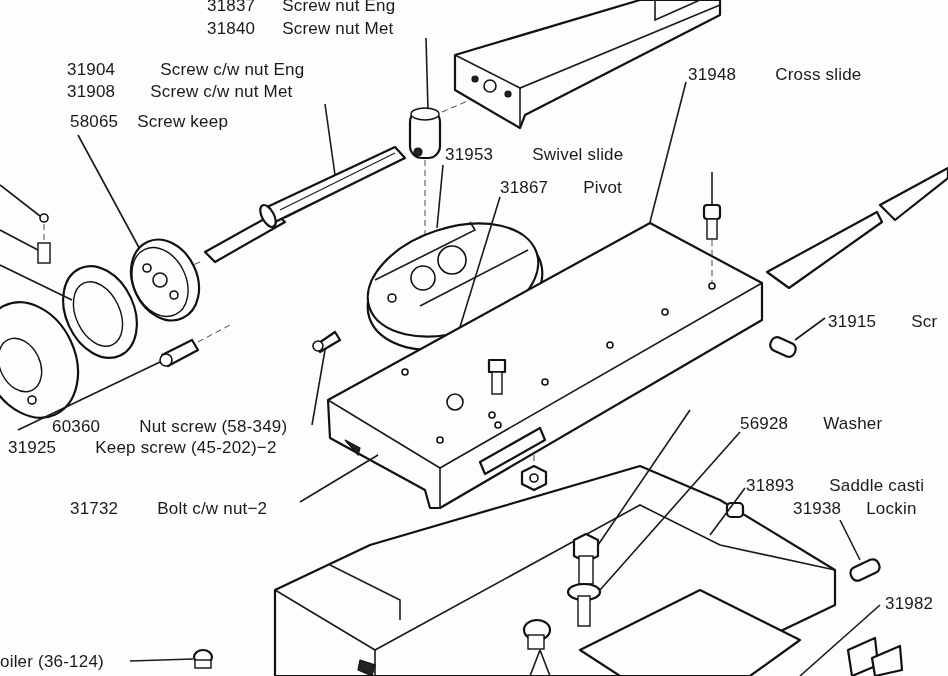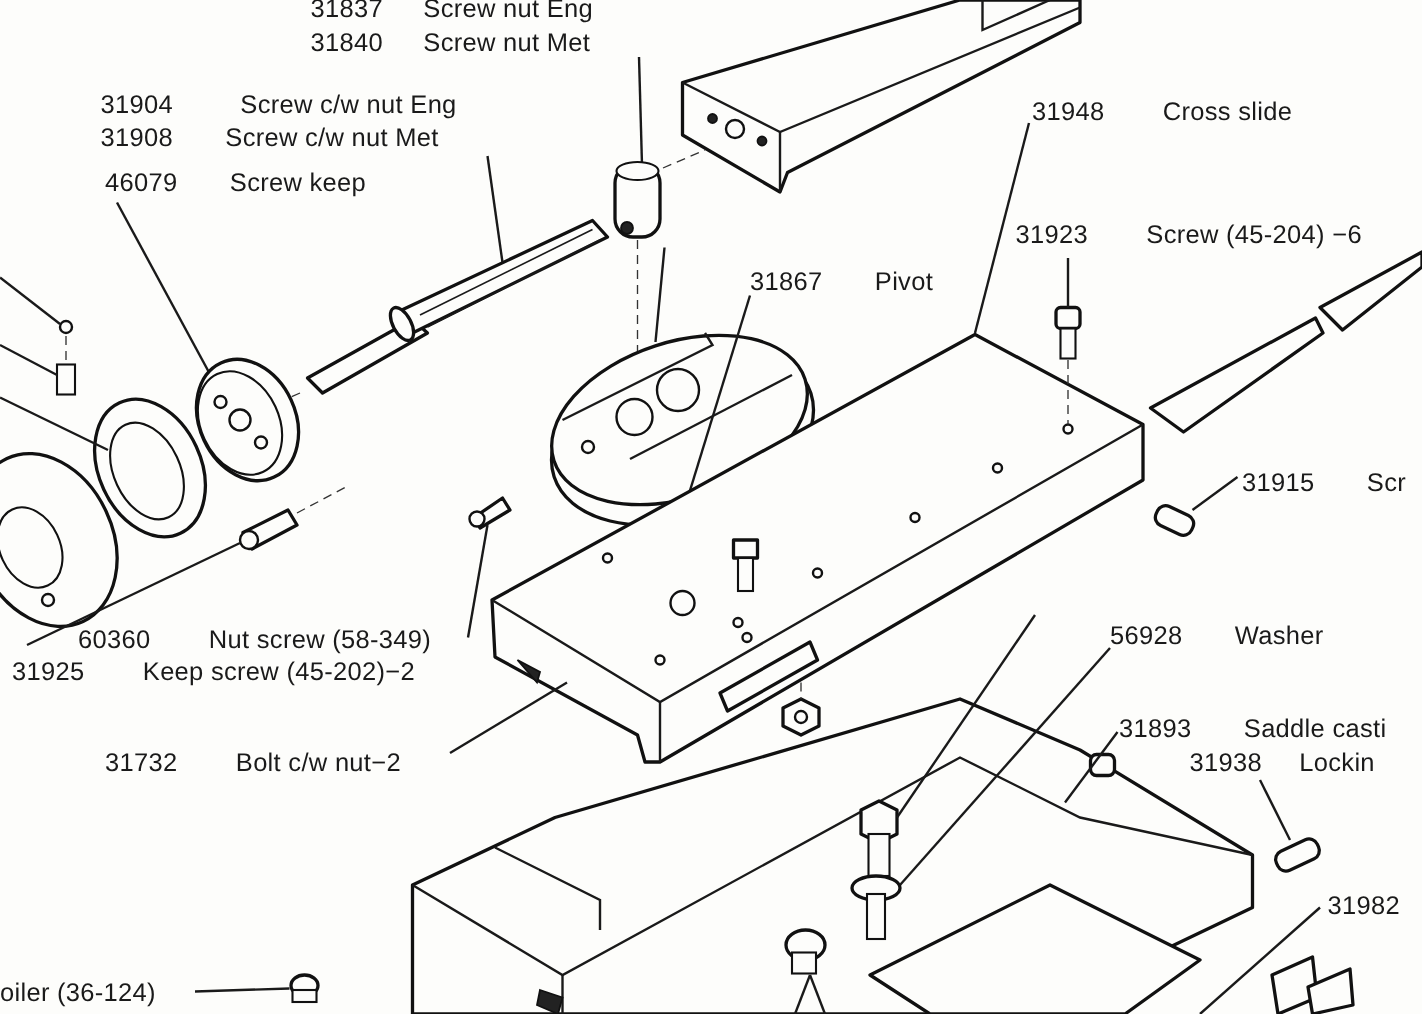"46079" span { text: 46079 -> 58065 }
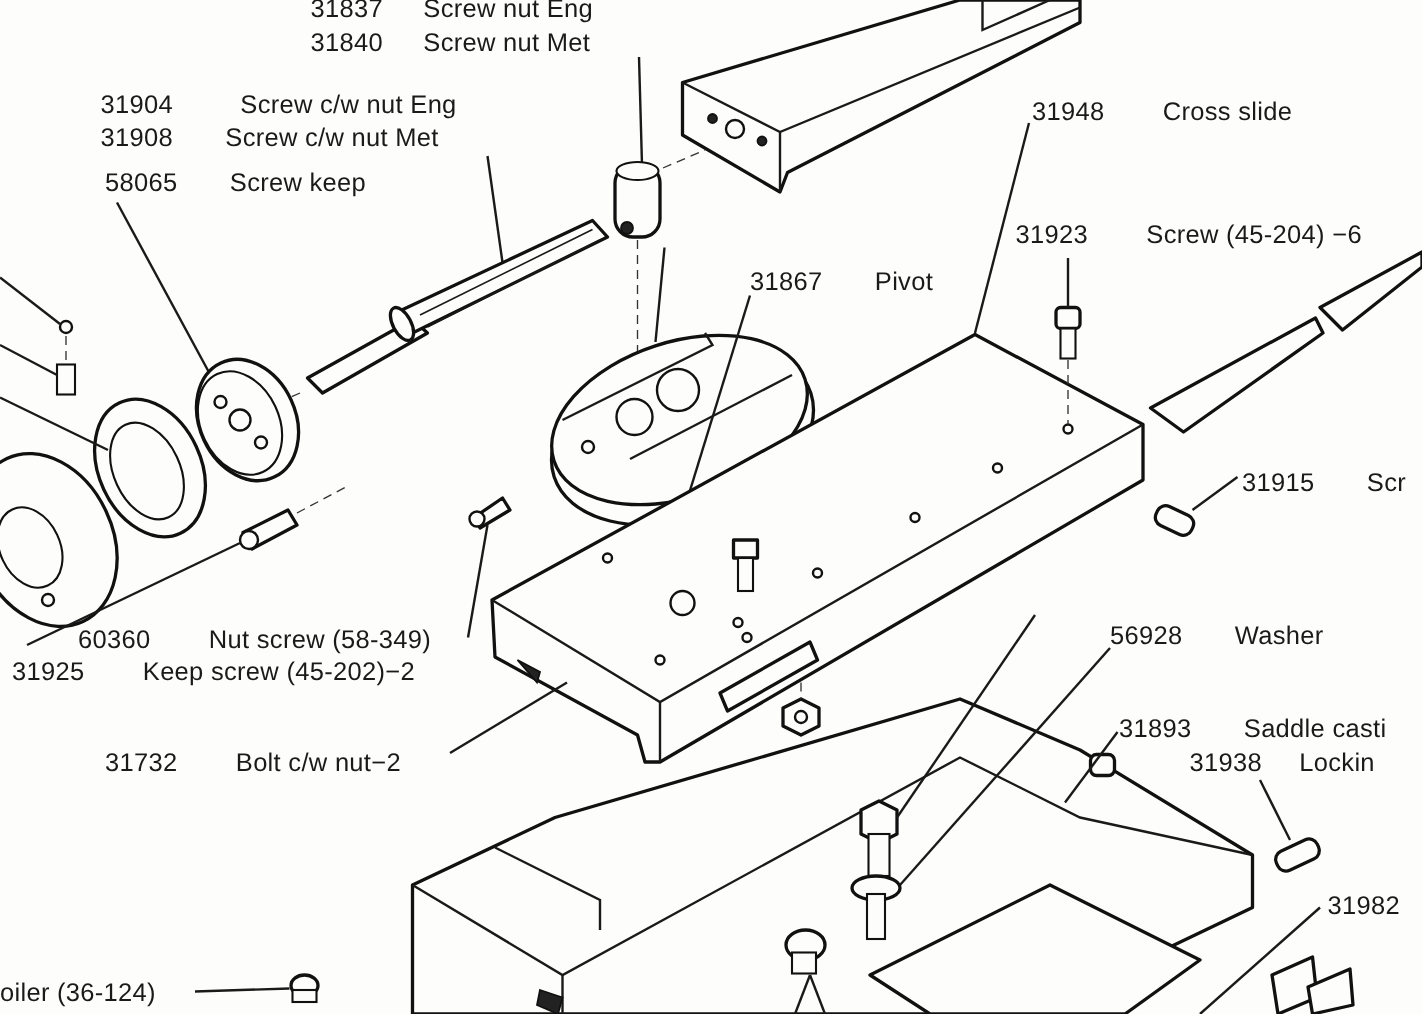"Screw keep" span { margin-left: 30px -> 14px }
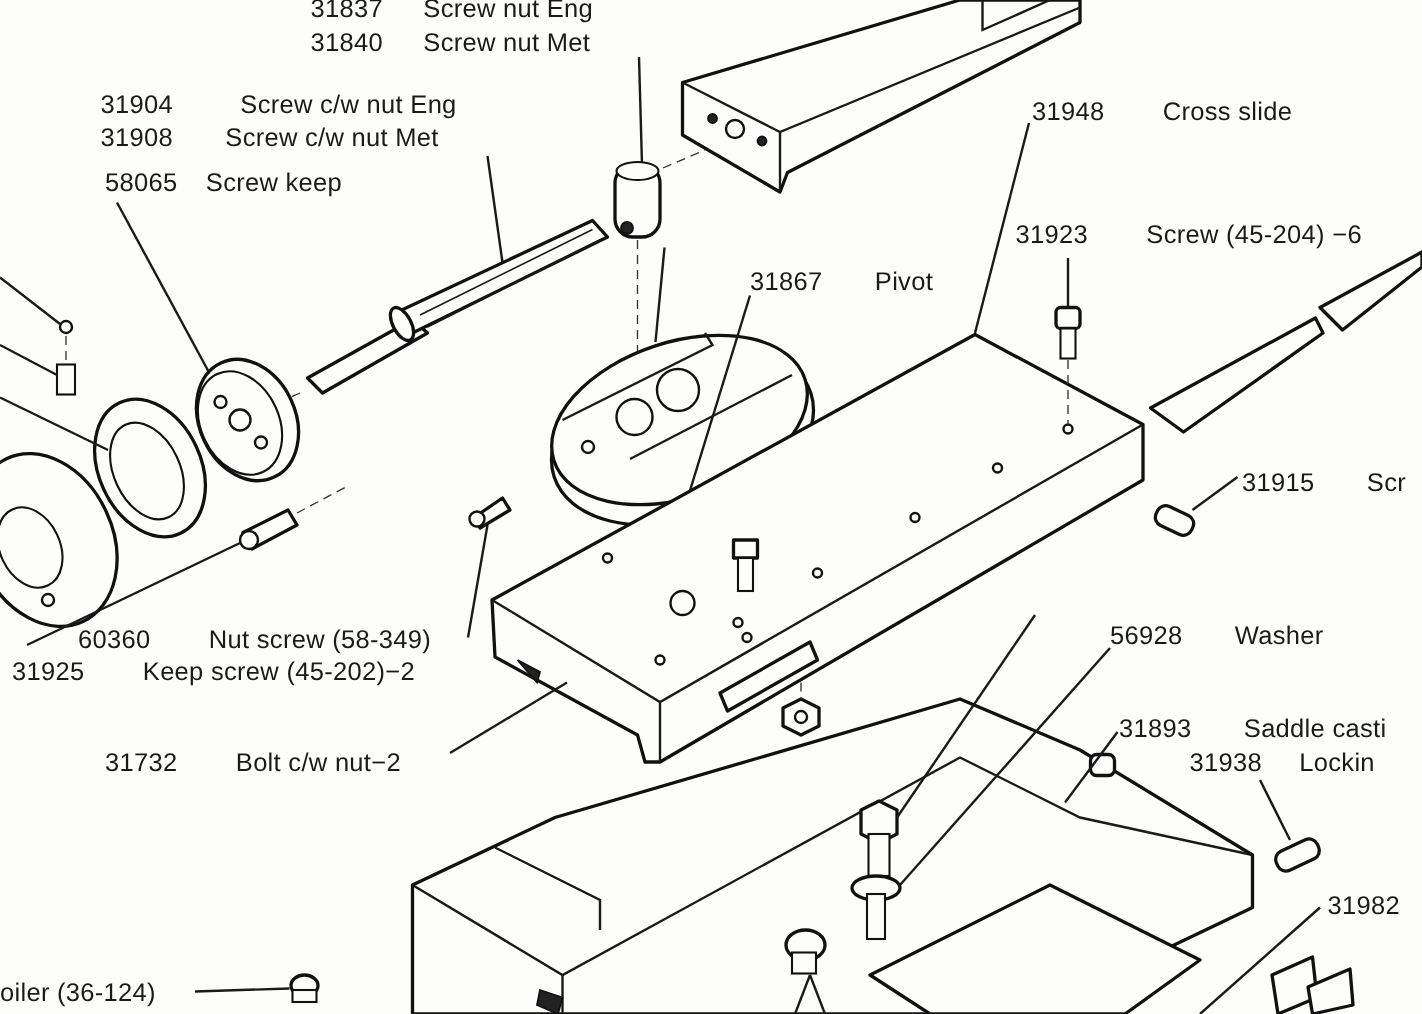"31953 Swivel slide" div.lbl { html: none -> <div> <span>31953</span> <span>Swivel slide</span> </div> }
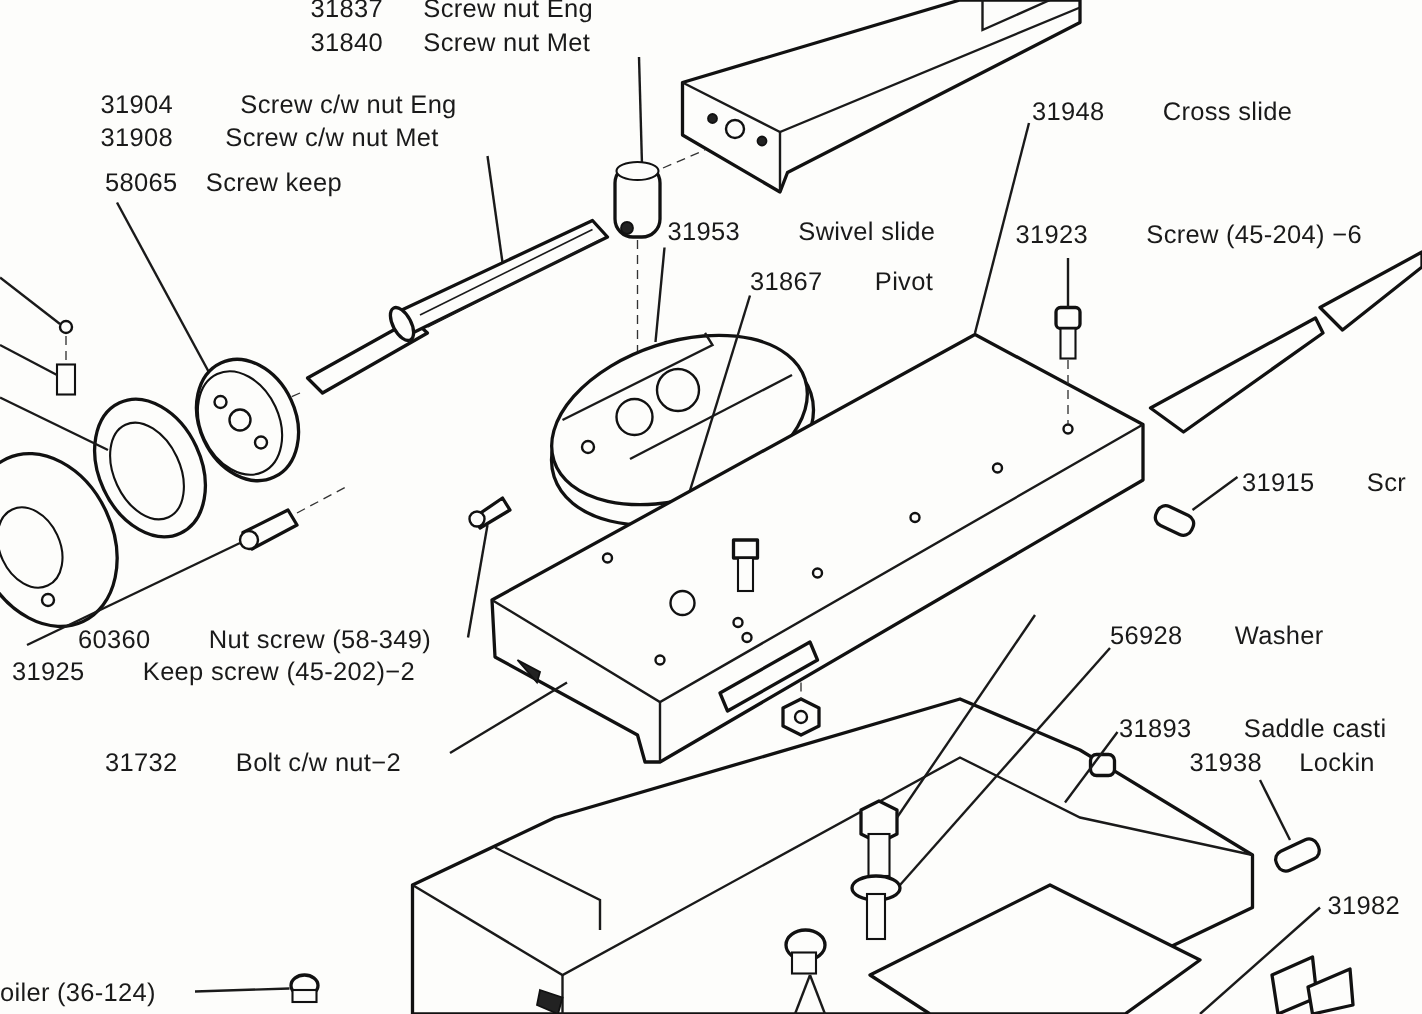"31923 Screw (45-204) −6" div.lbl { html: <div> <span>31923</span> <span>Screw (45-204) −6</span> </div> -> none }
